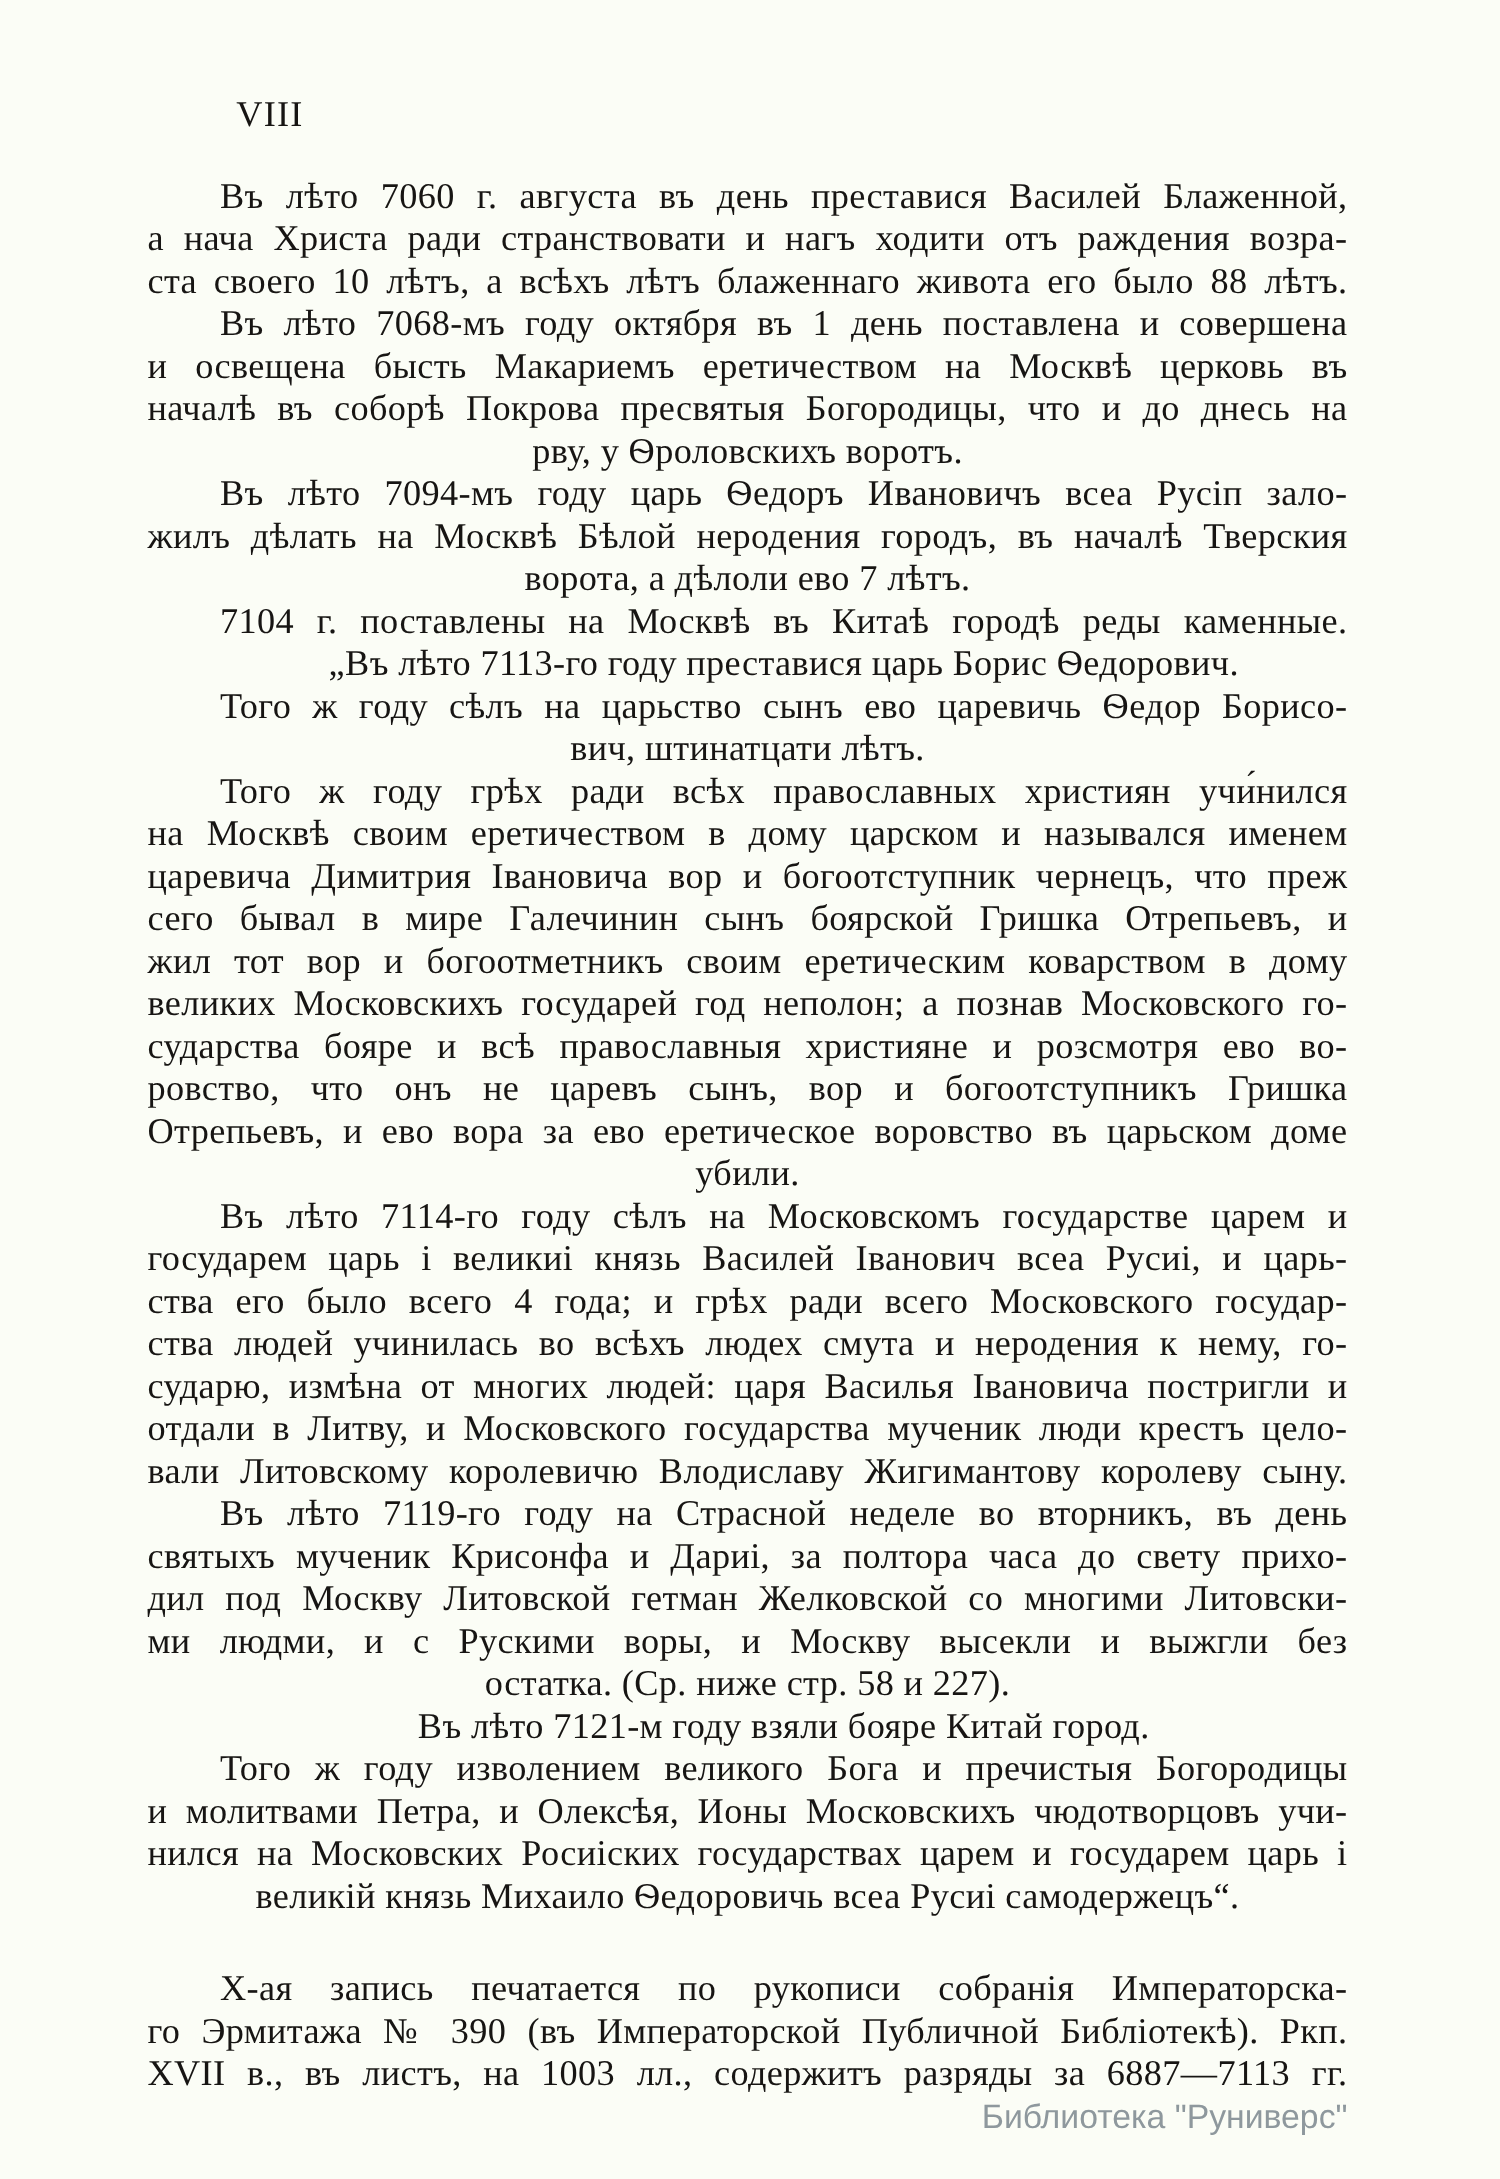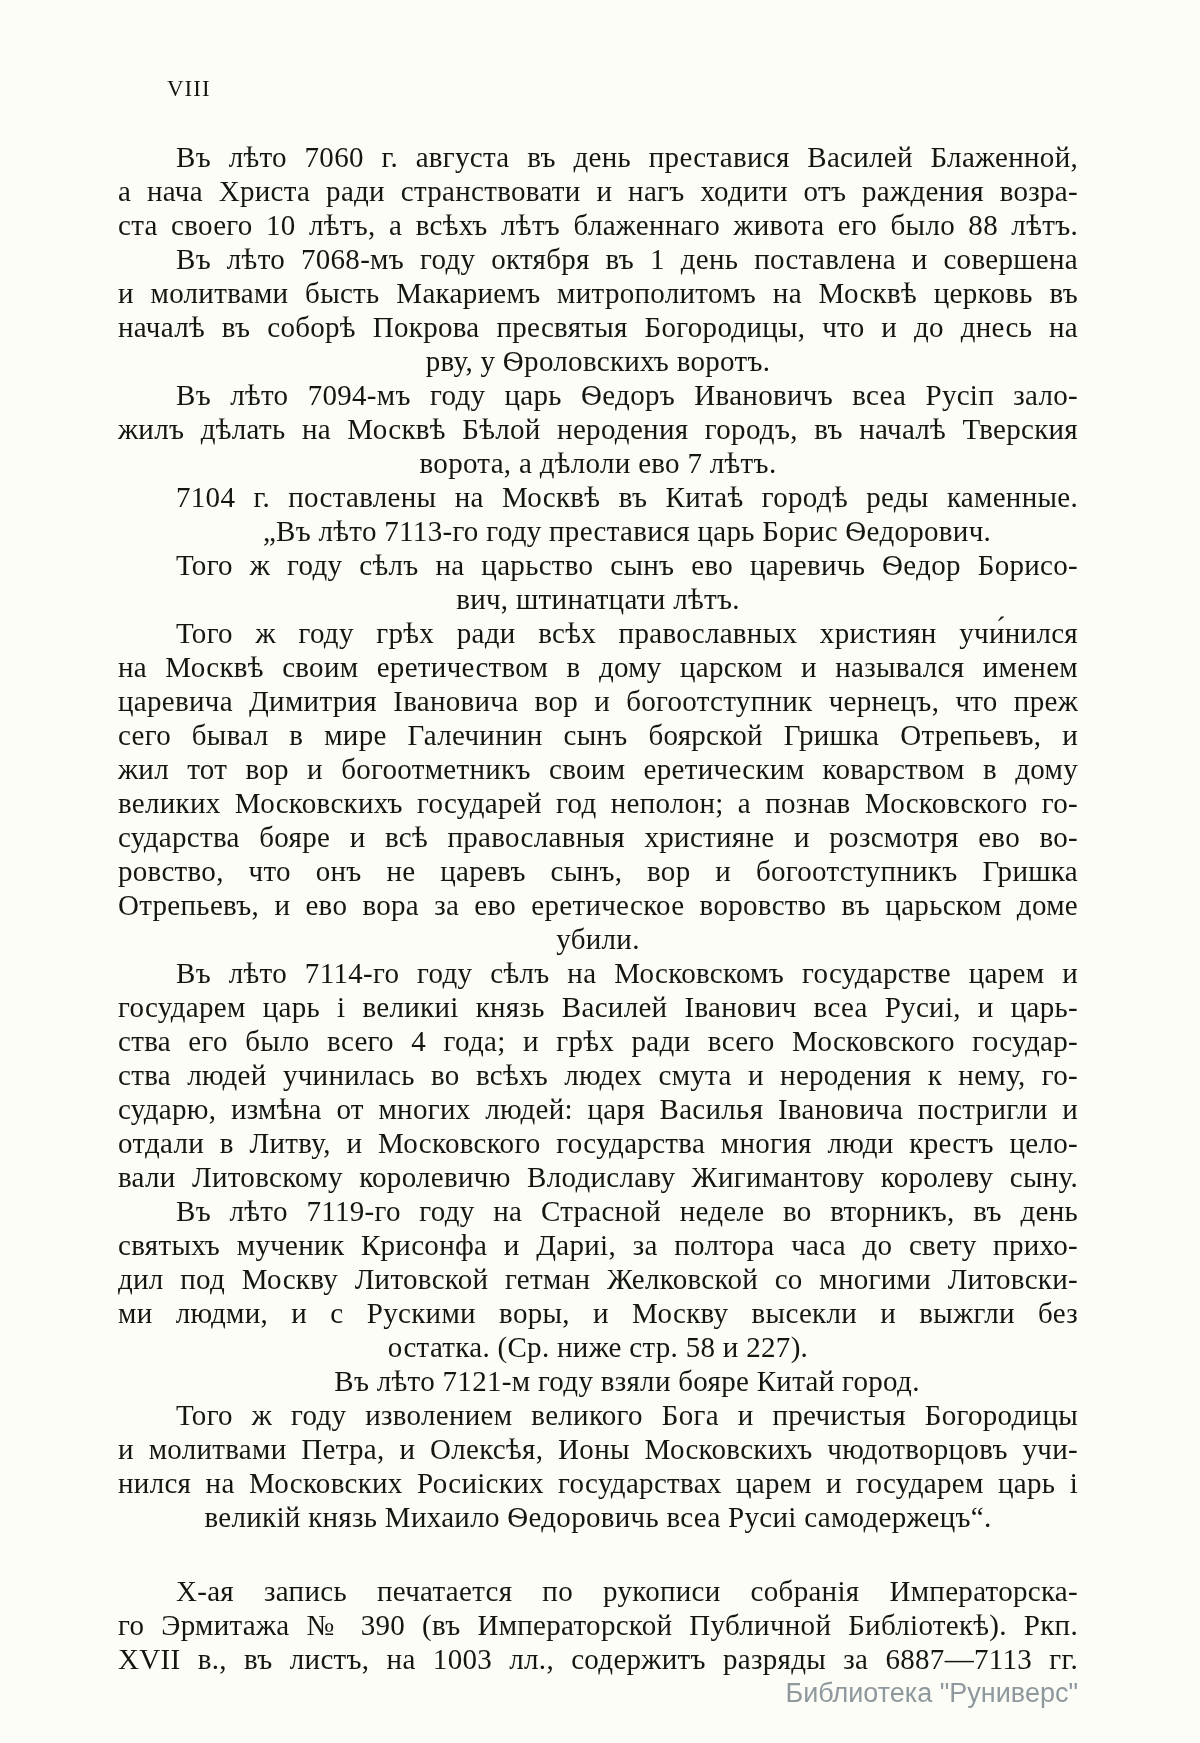"VIII" .page-number { font-size: 23px -> 29px; left: 167px -> 189px }
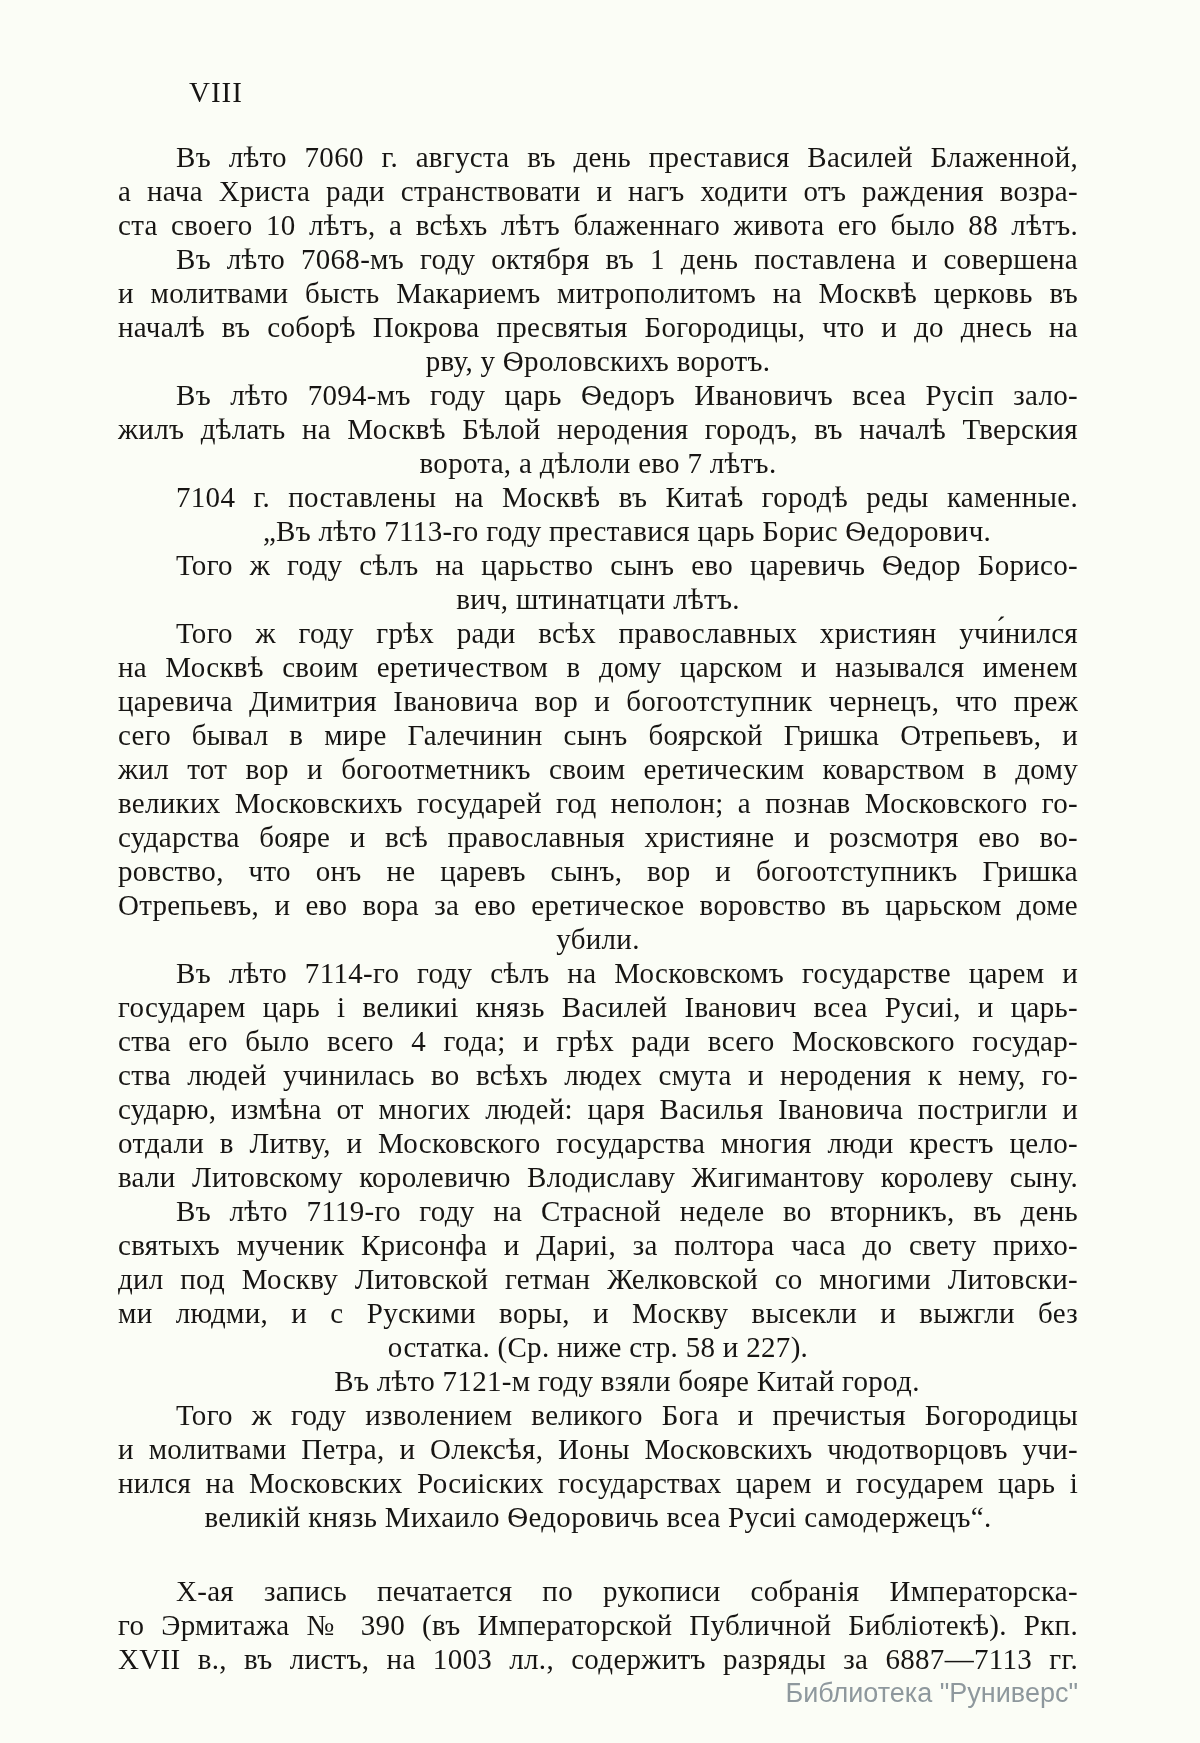"и молитвами бысть Макариемъ" div.line { text: молитвами бысть Макариемъ митрополитомъ -> освещена бысть Макариемъ еретичеством }
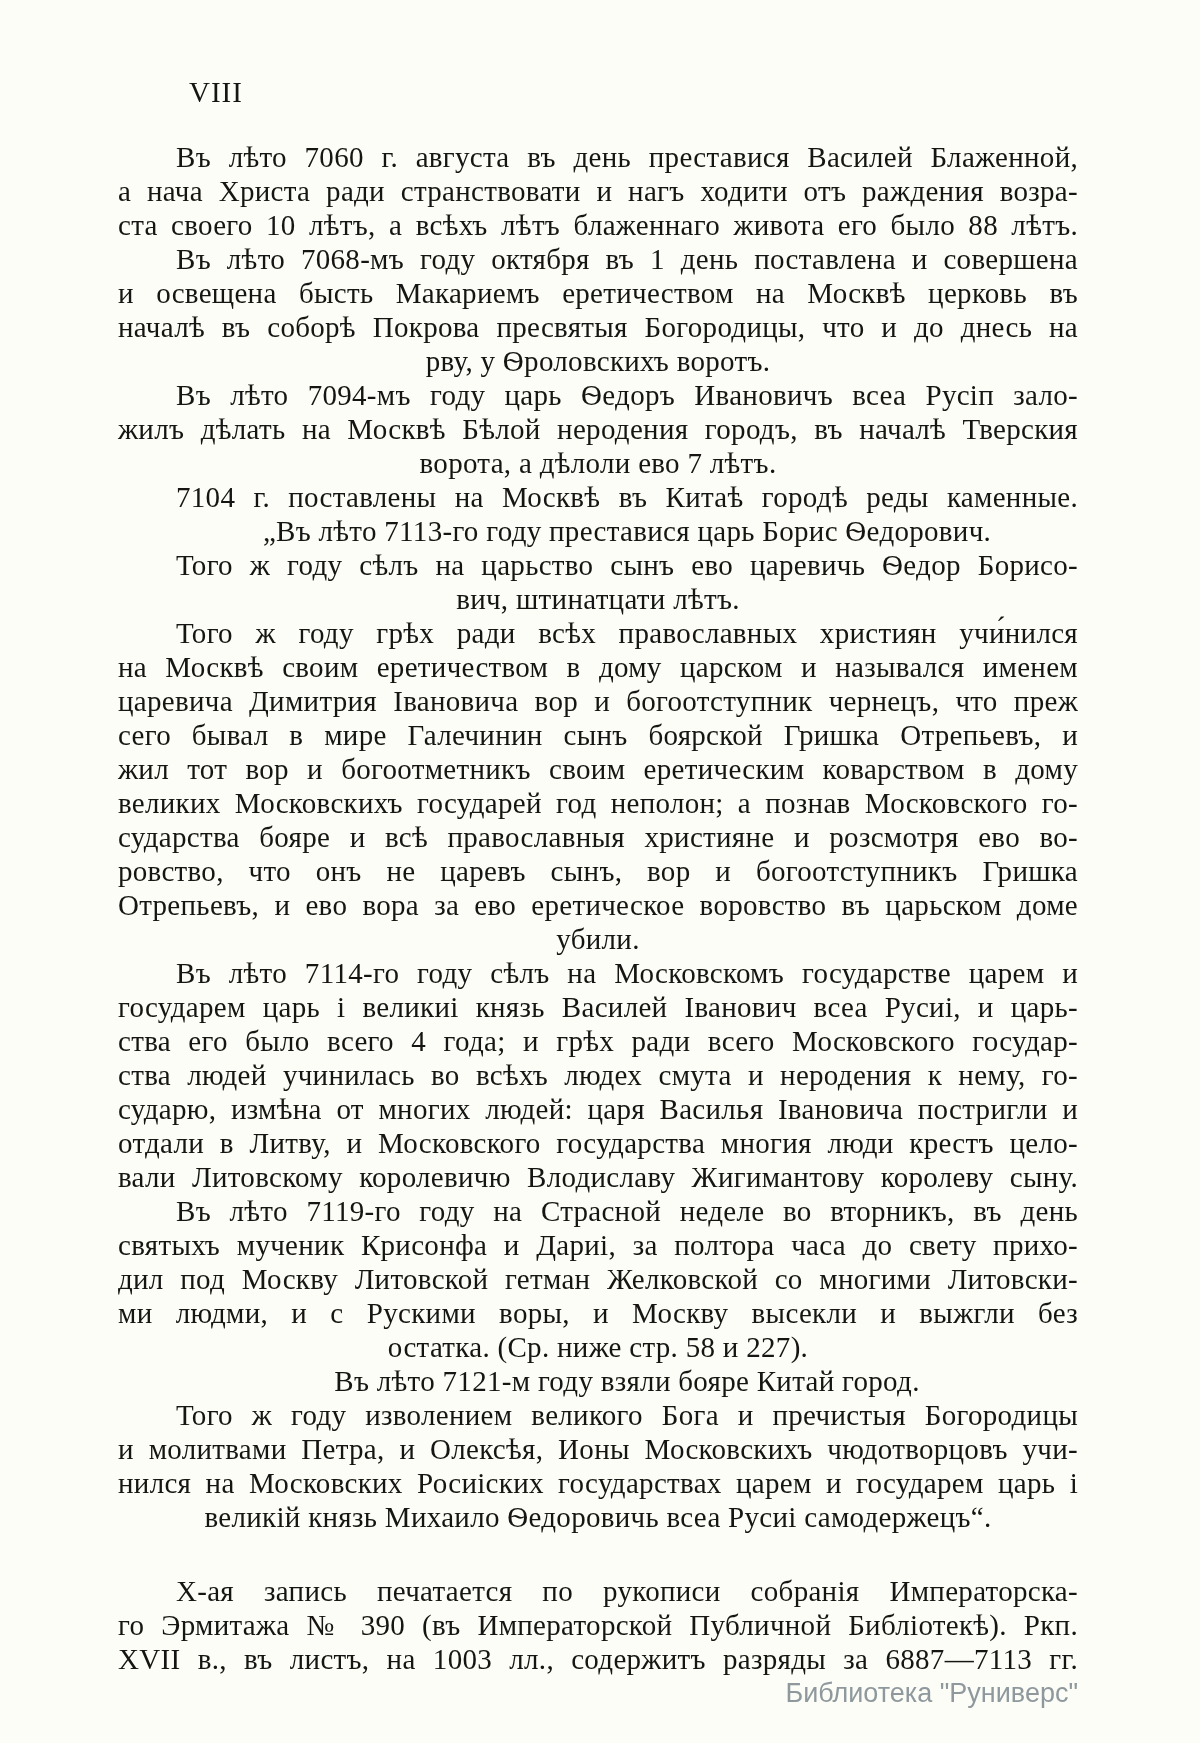"отдали в Литву, и Московского" div.line { text: многия -> мученик }
